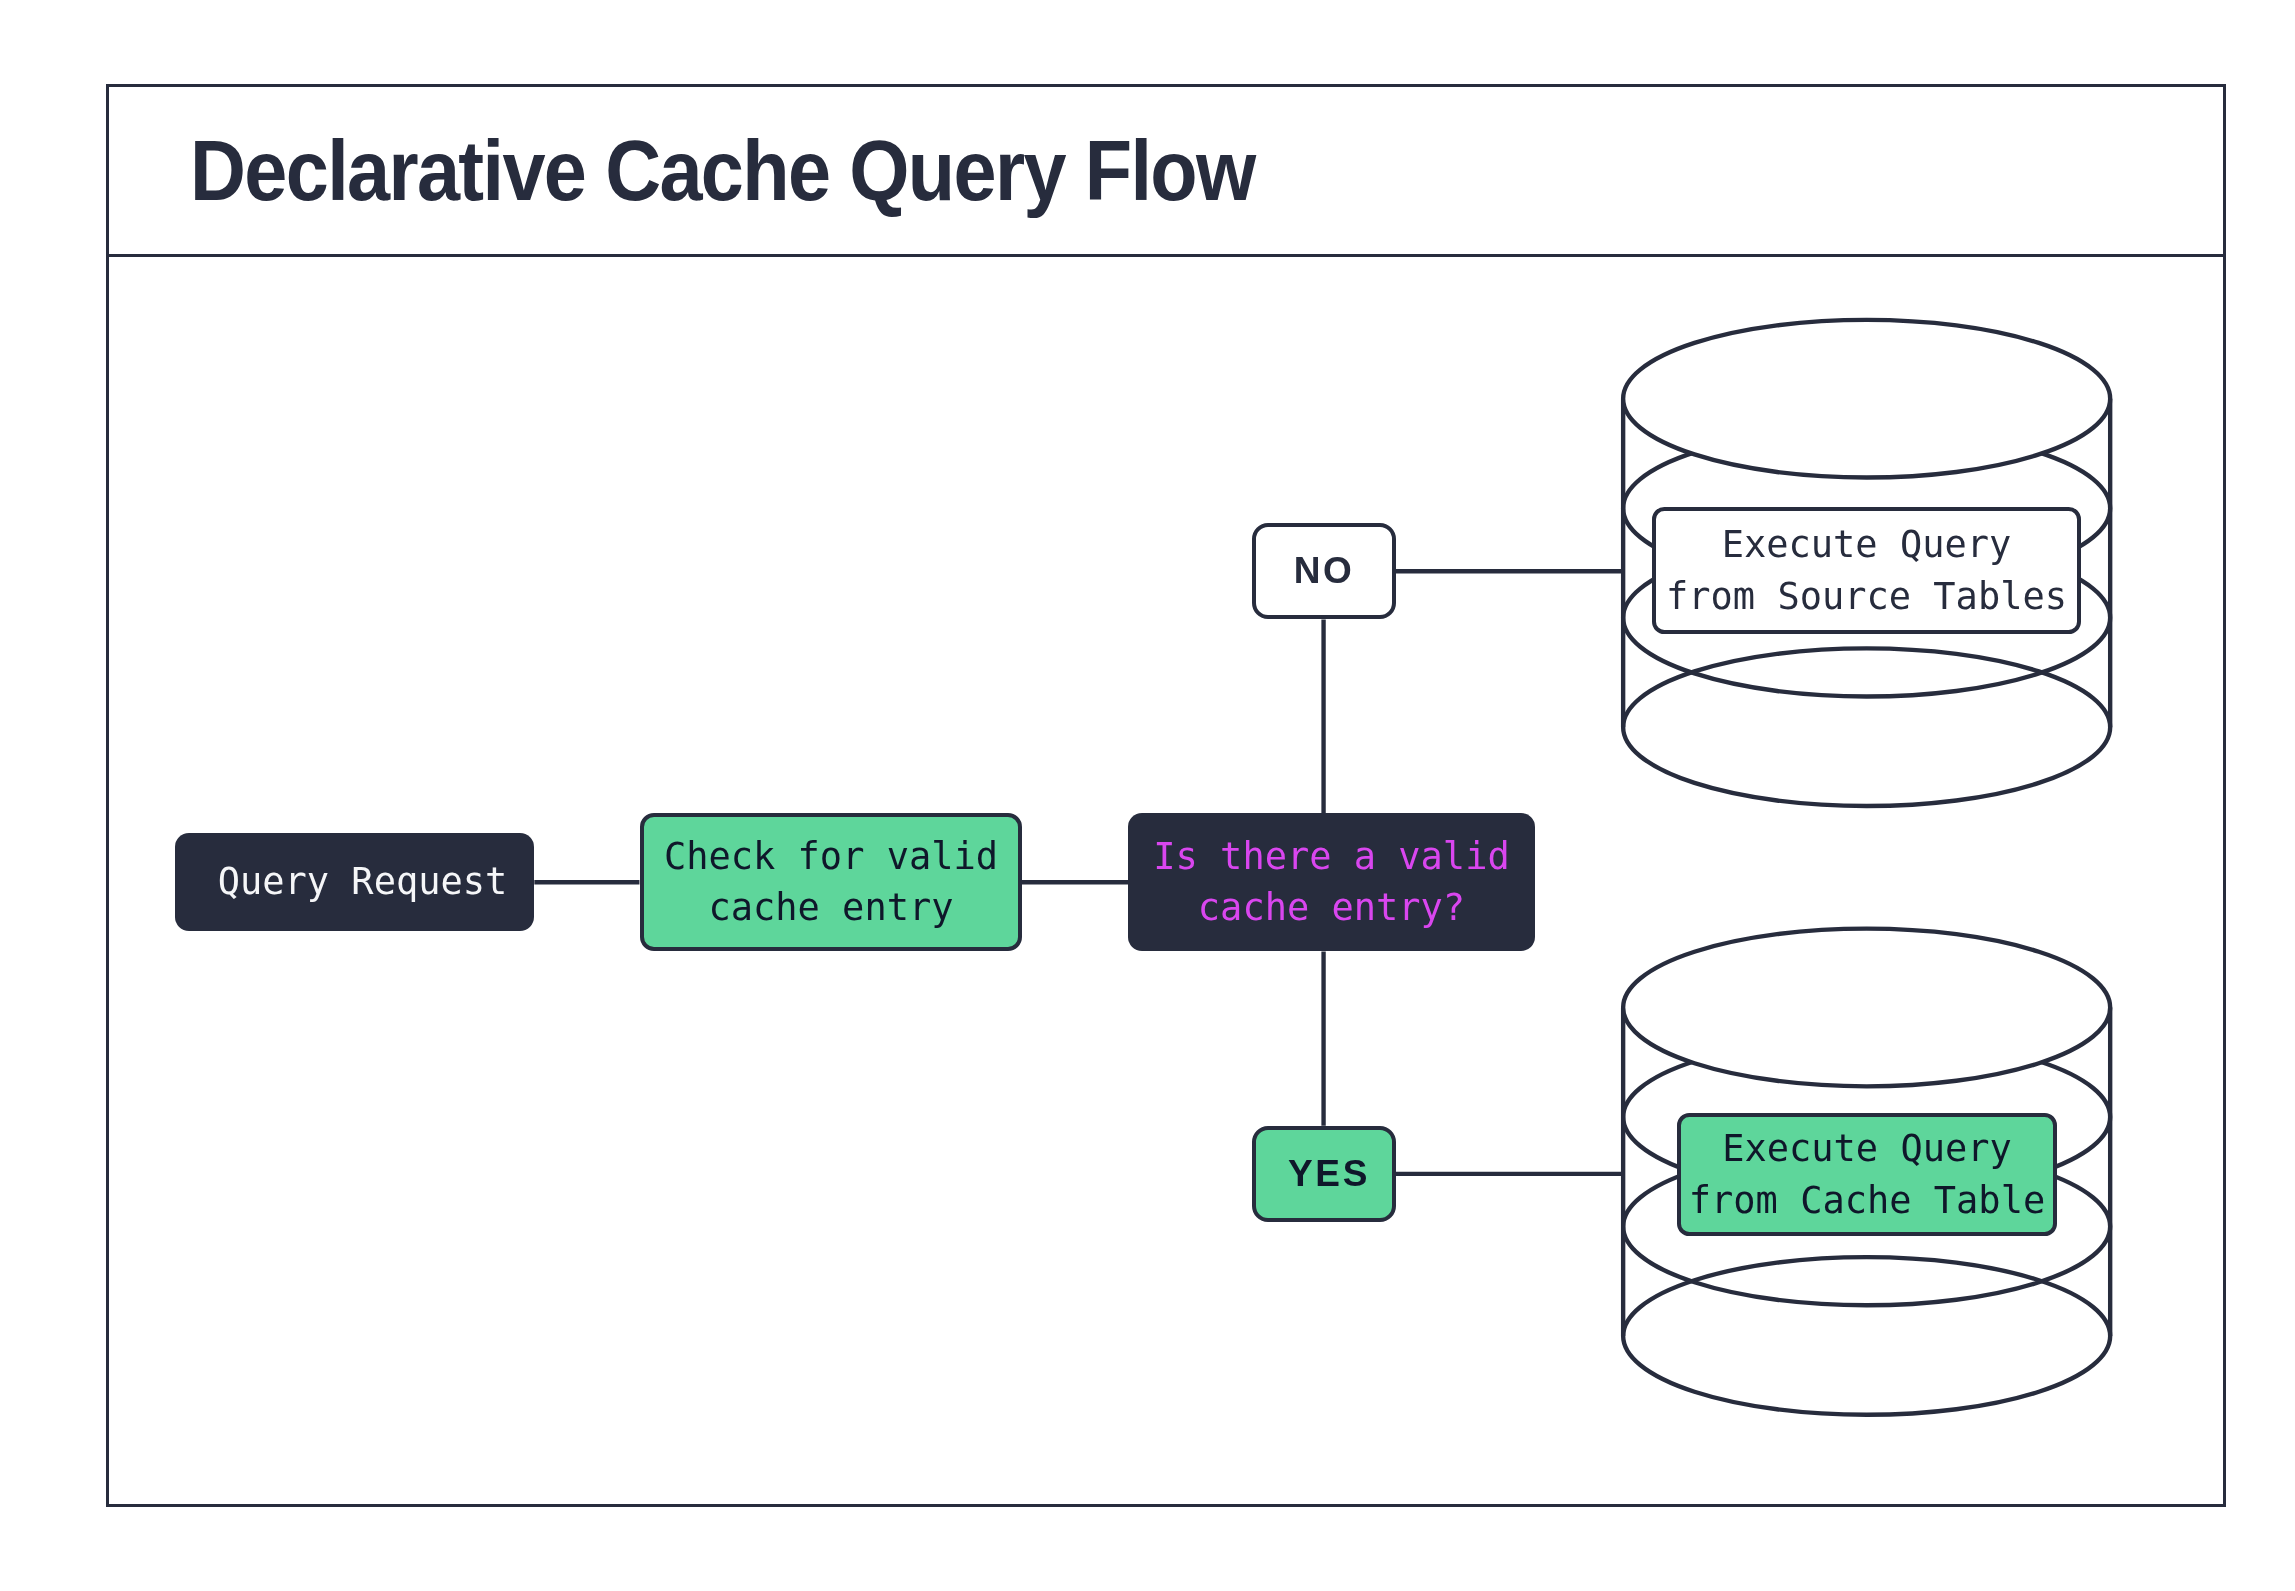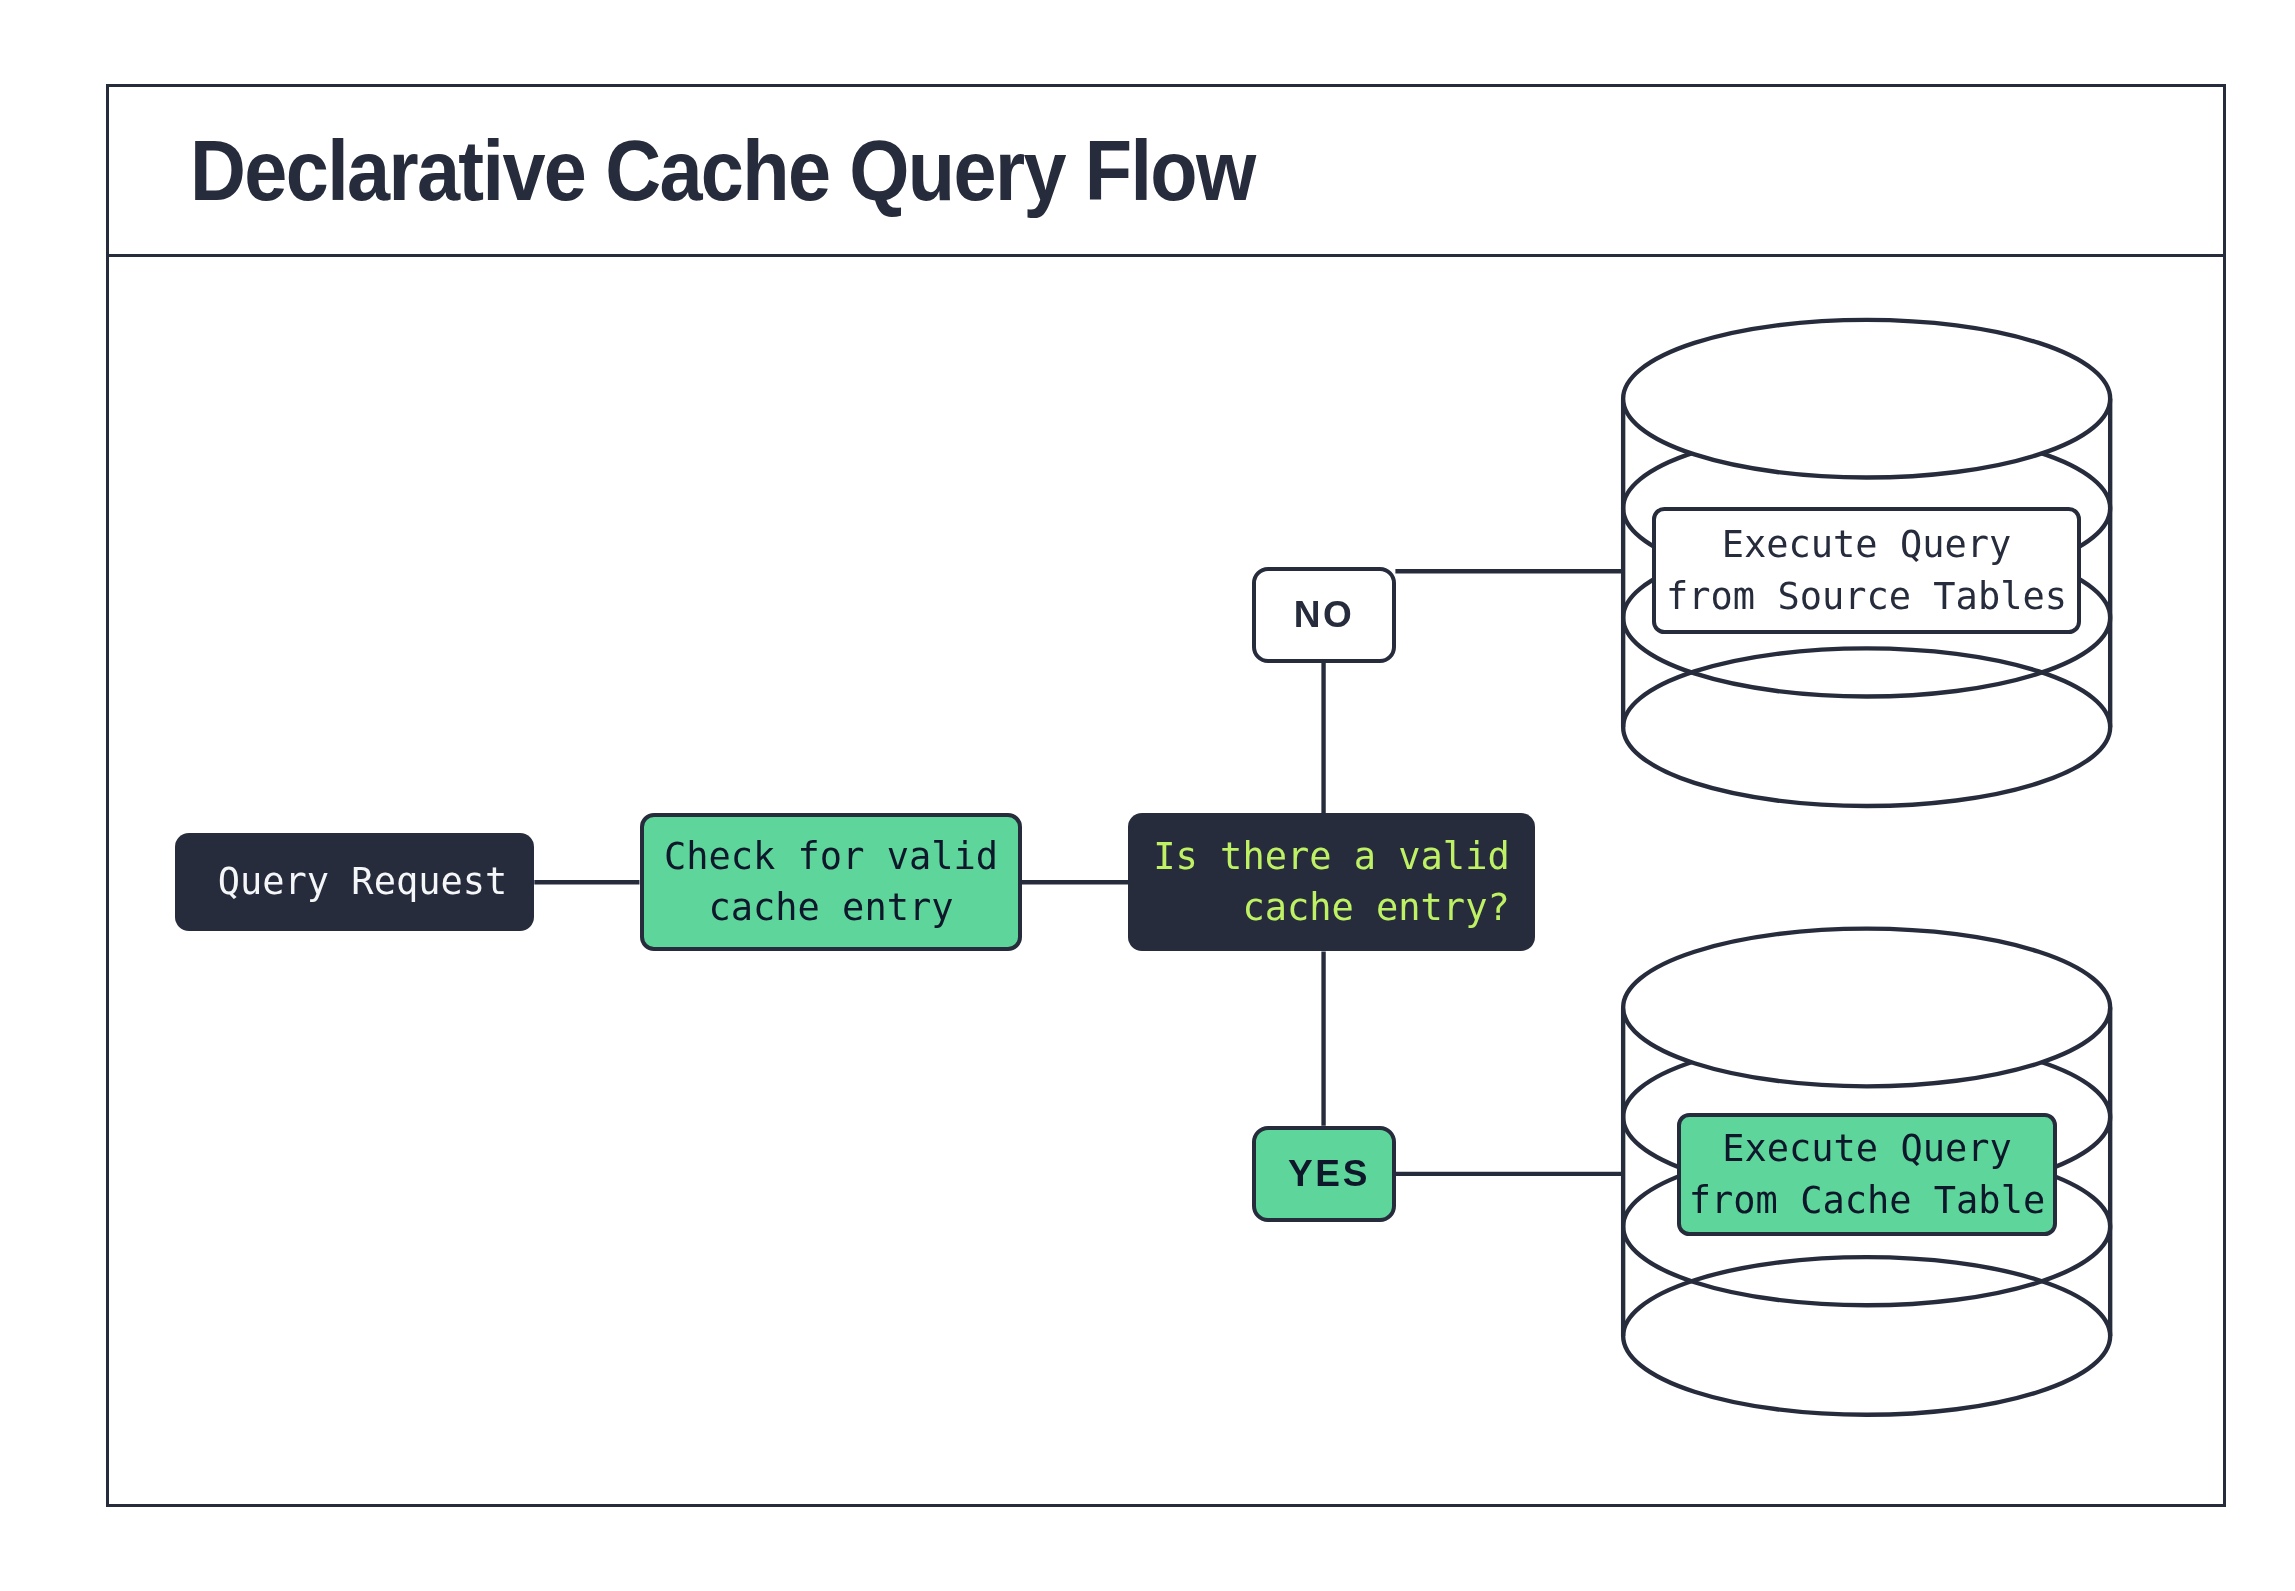"NO" div.node { margin-top: 44px -> none }
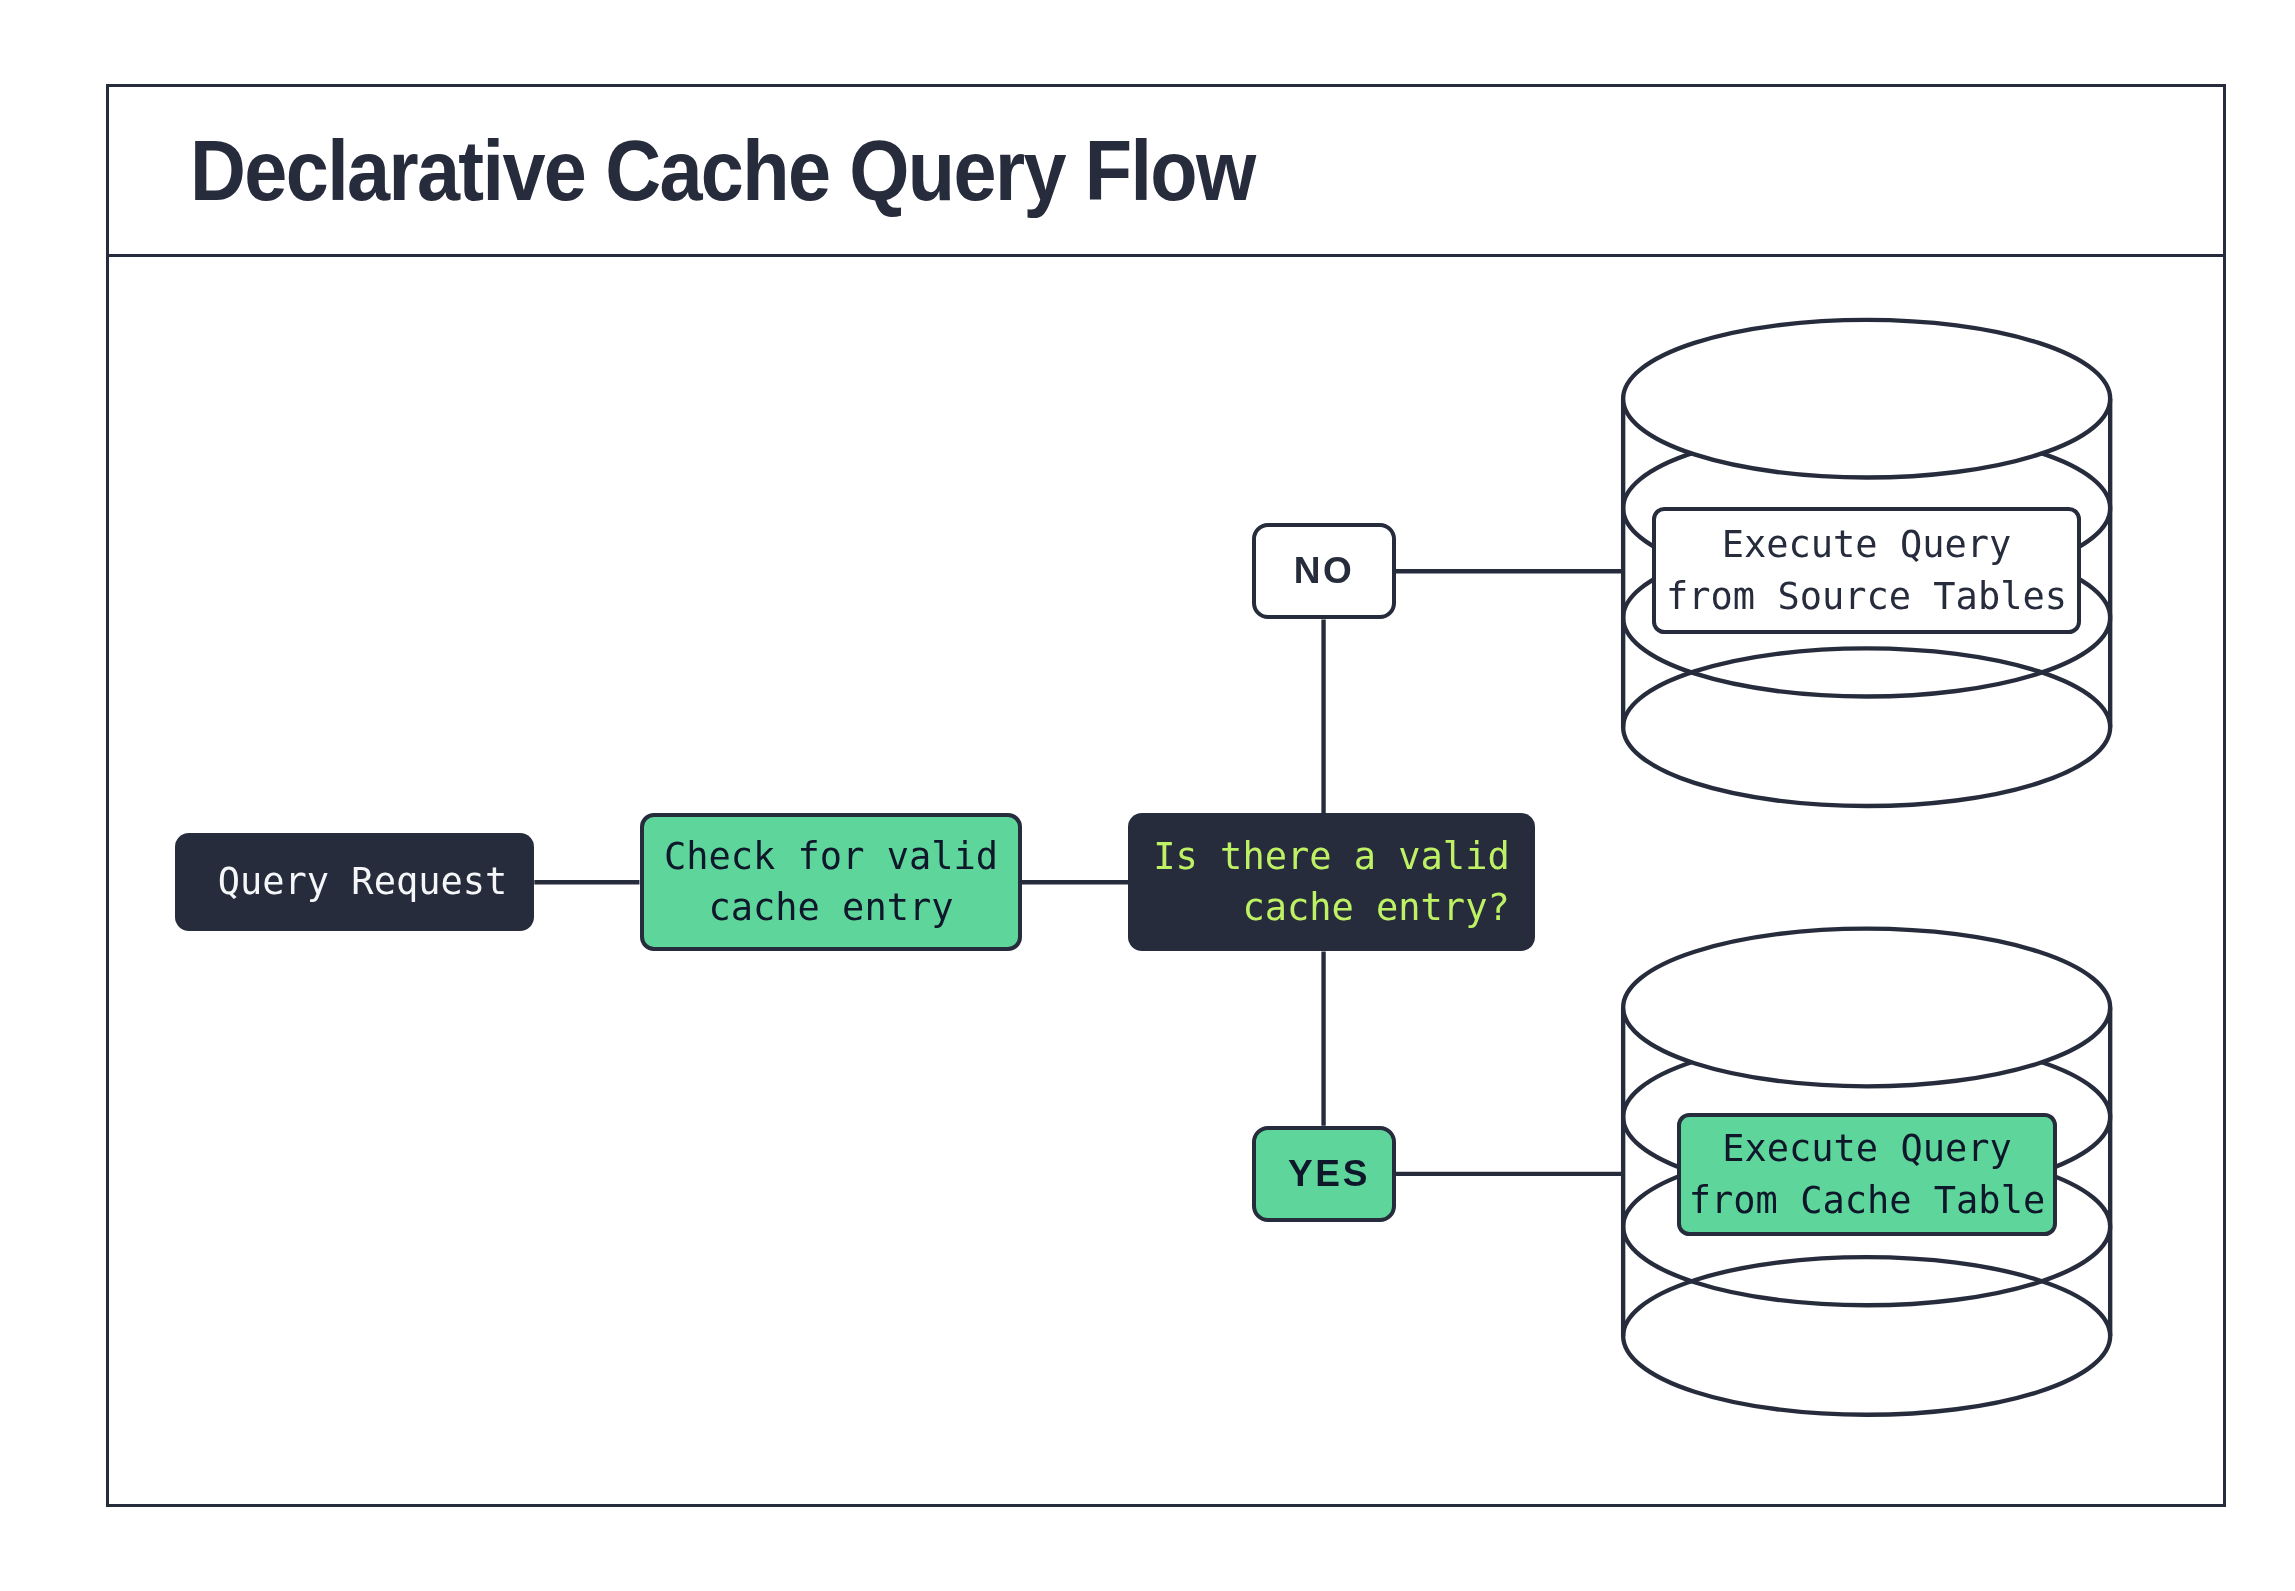"Is there a valid" .node--dark { color: #bef264 -> #d946ef; text-align: right -> none }
